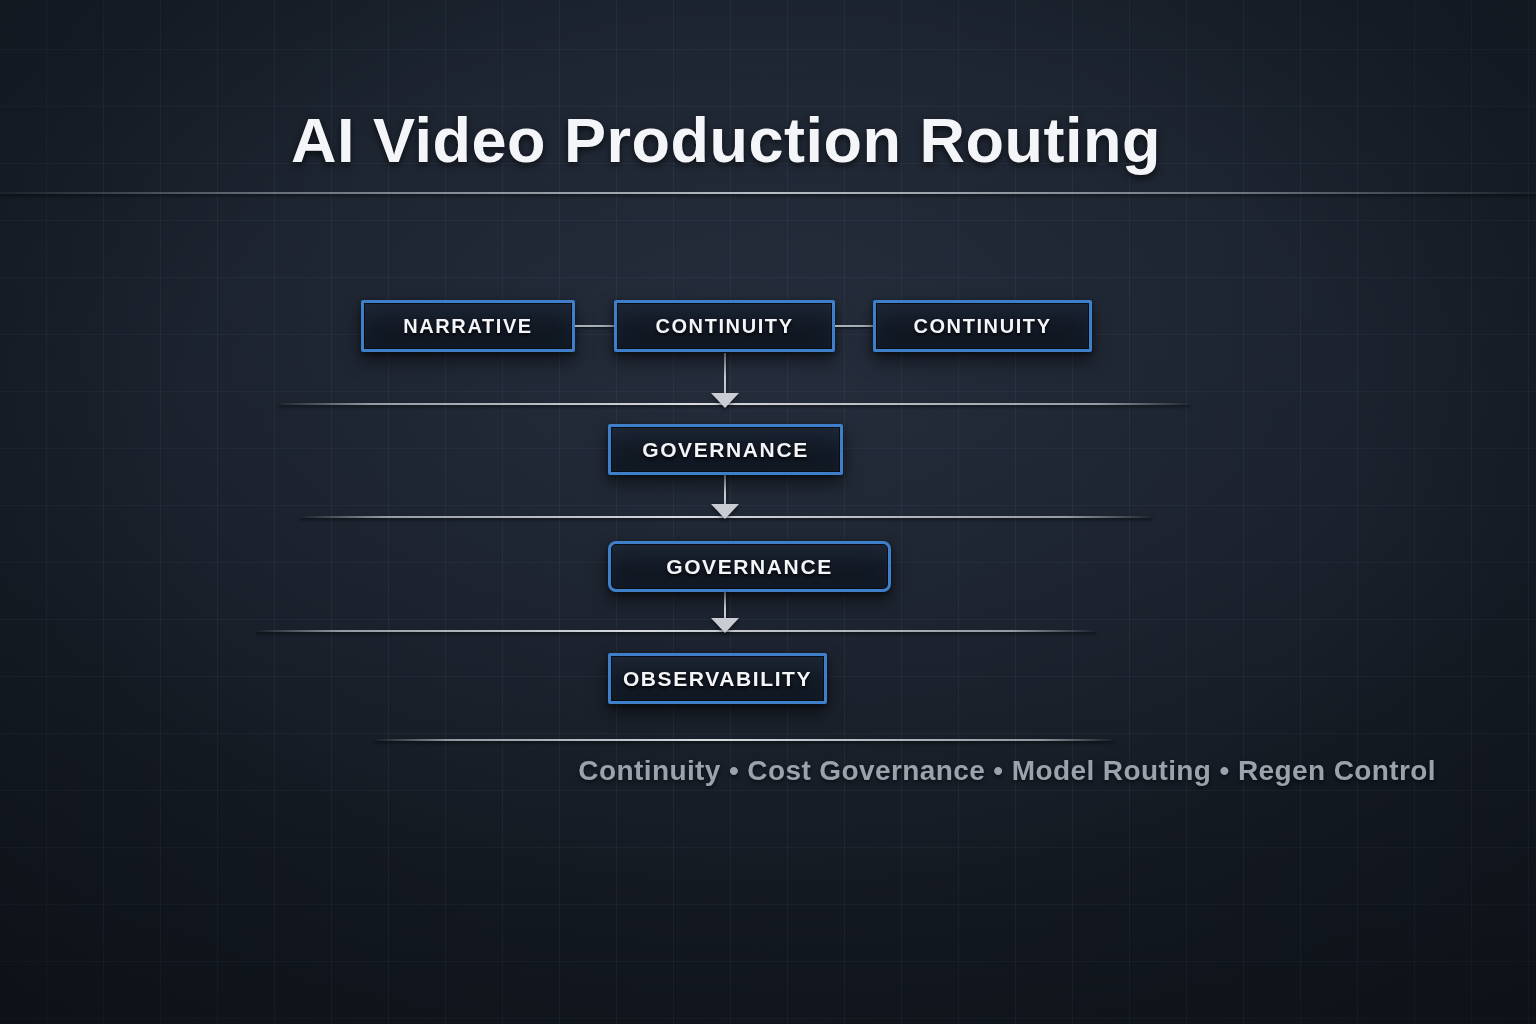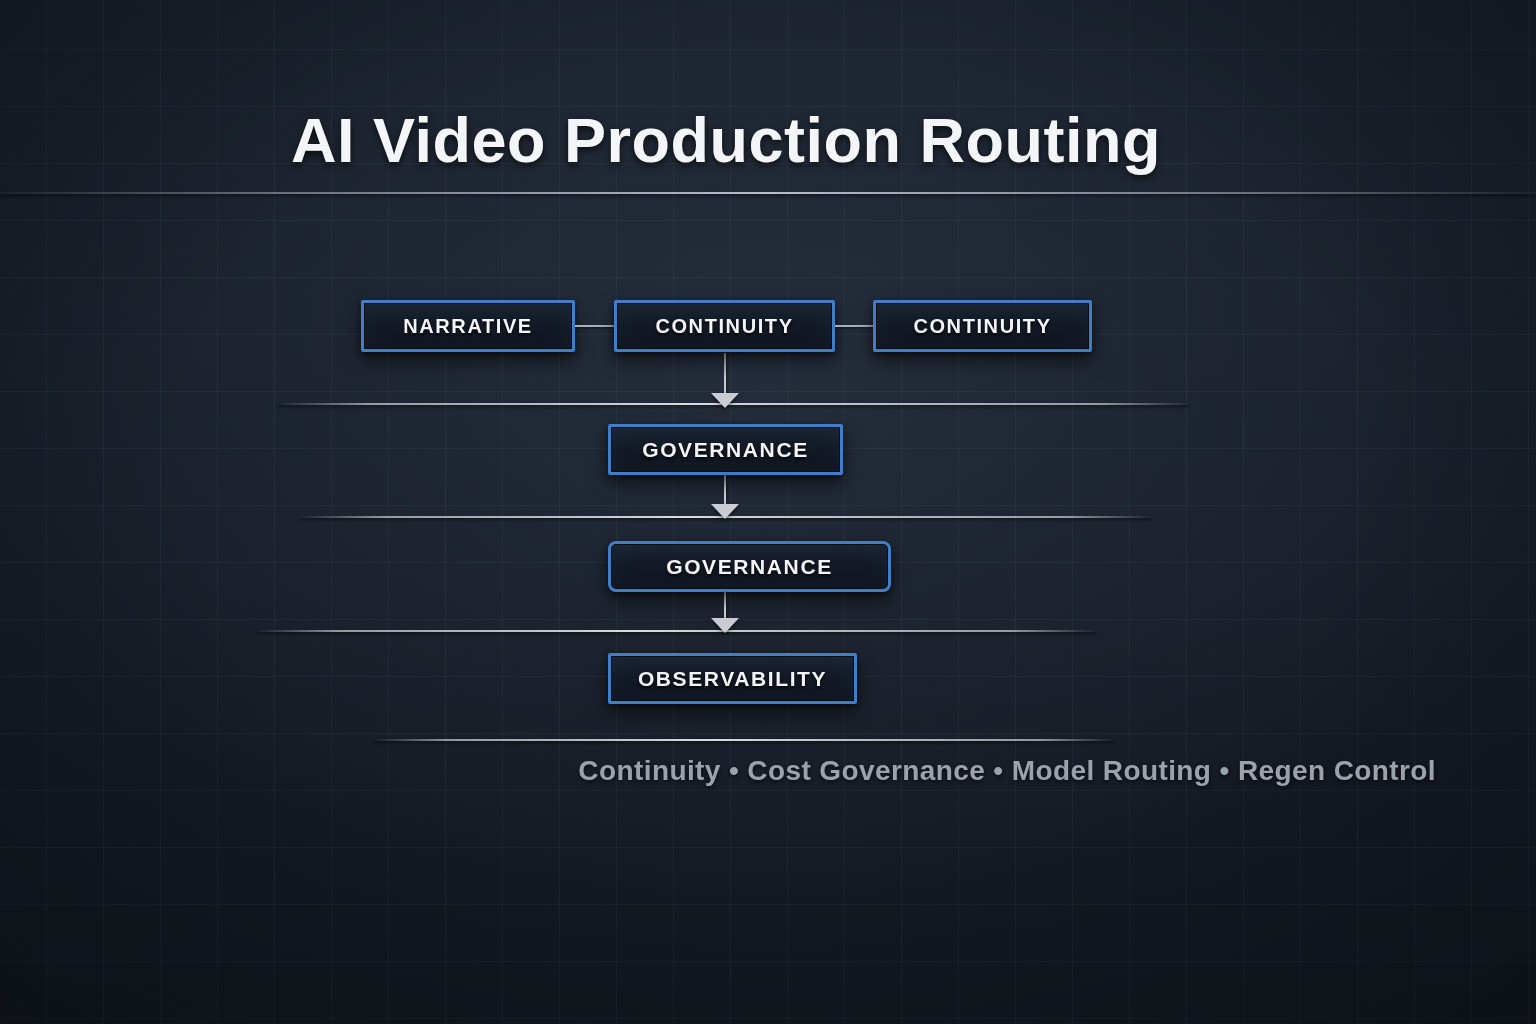"OBSERVABILITY" #node-observability { width: 249px -> 219px }
